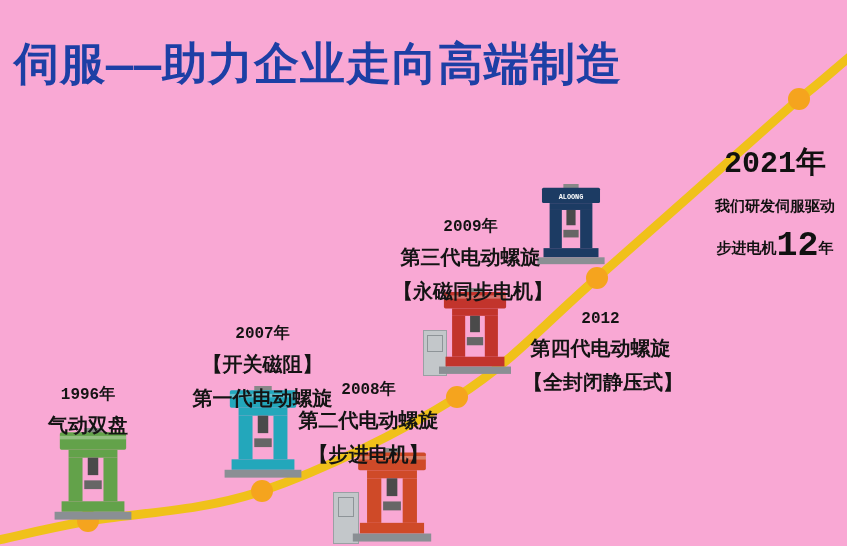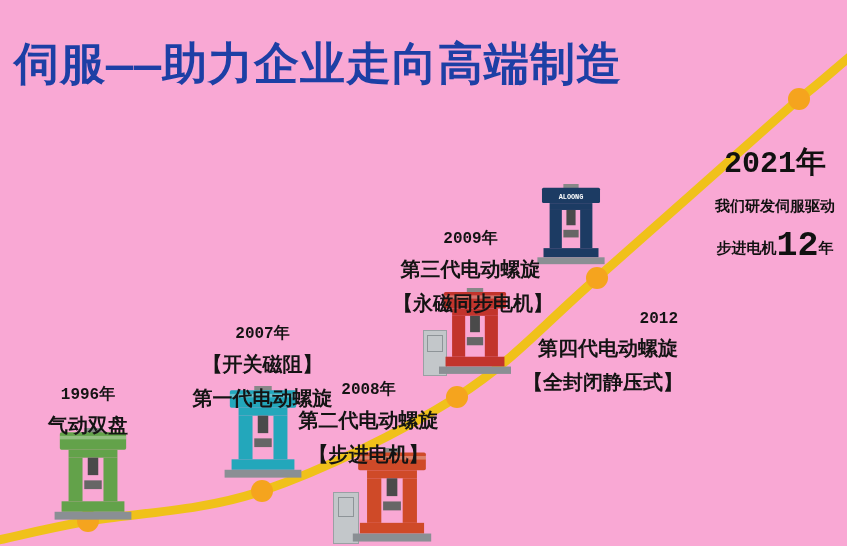"2009年" .m2009 { top: 228px -> 216px }
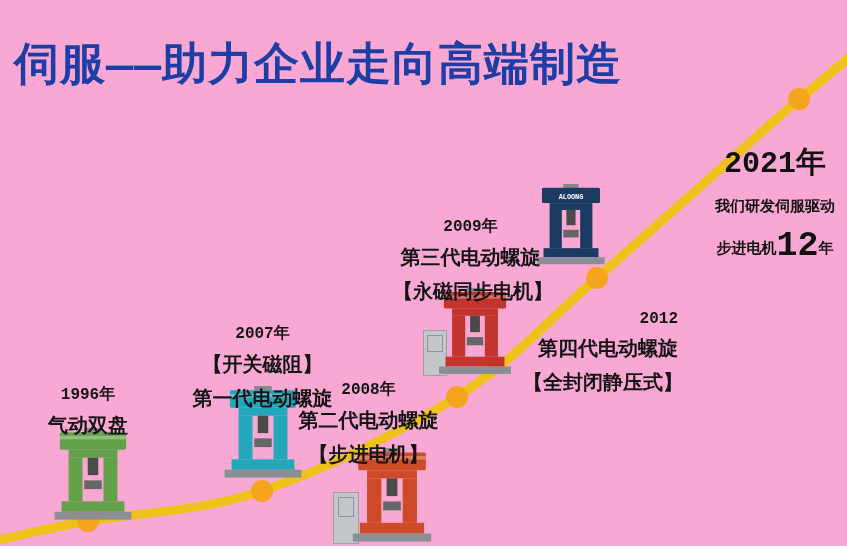"2012" .m2012 { text-align: right -> none }
